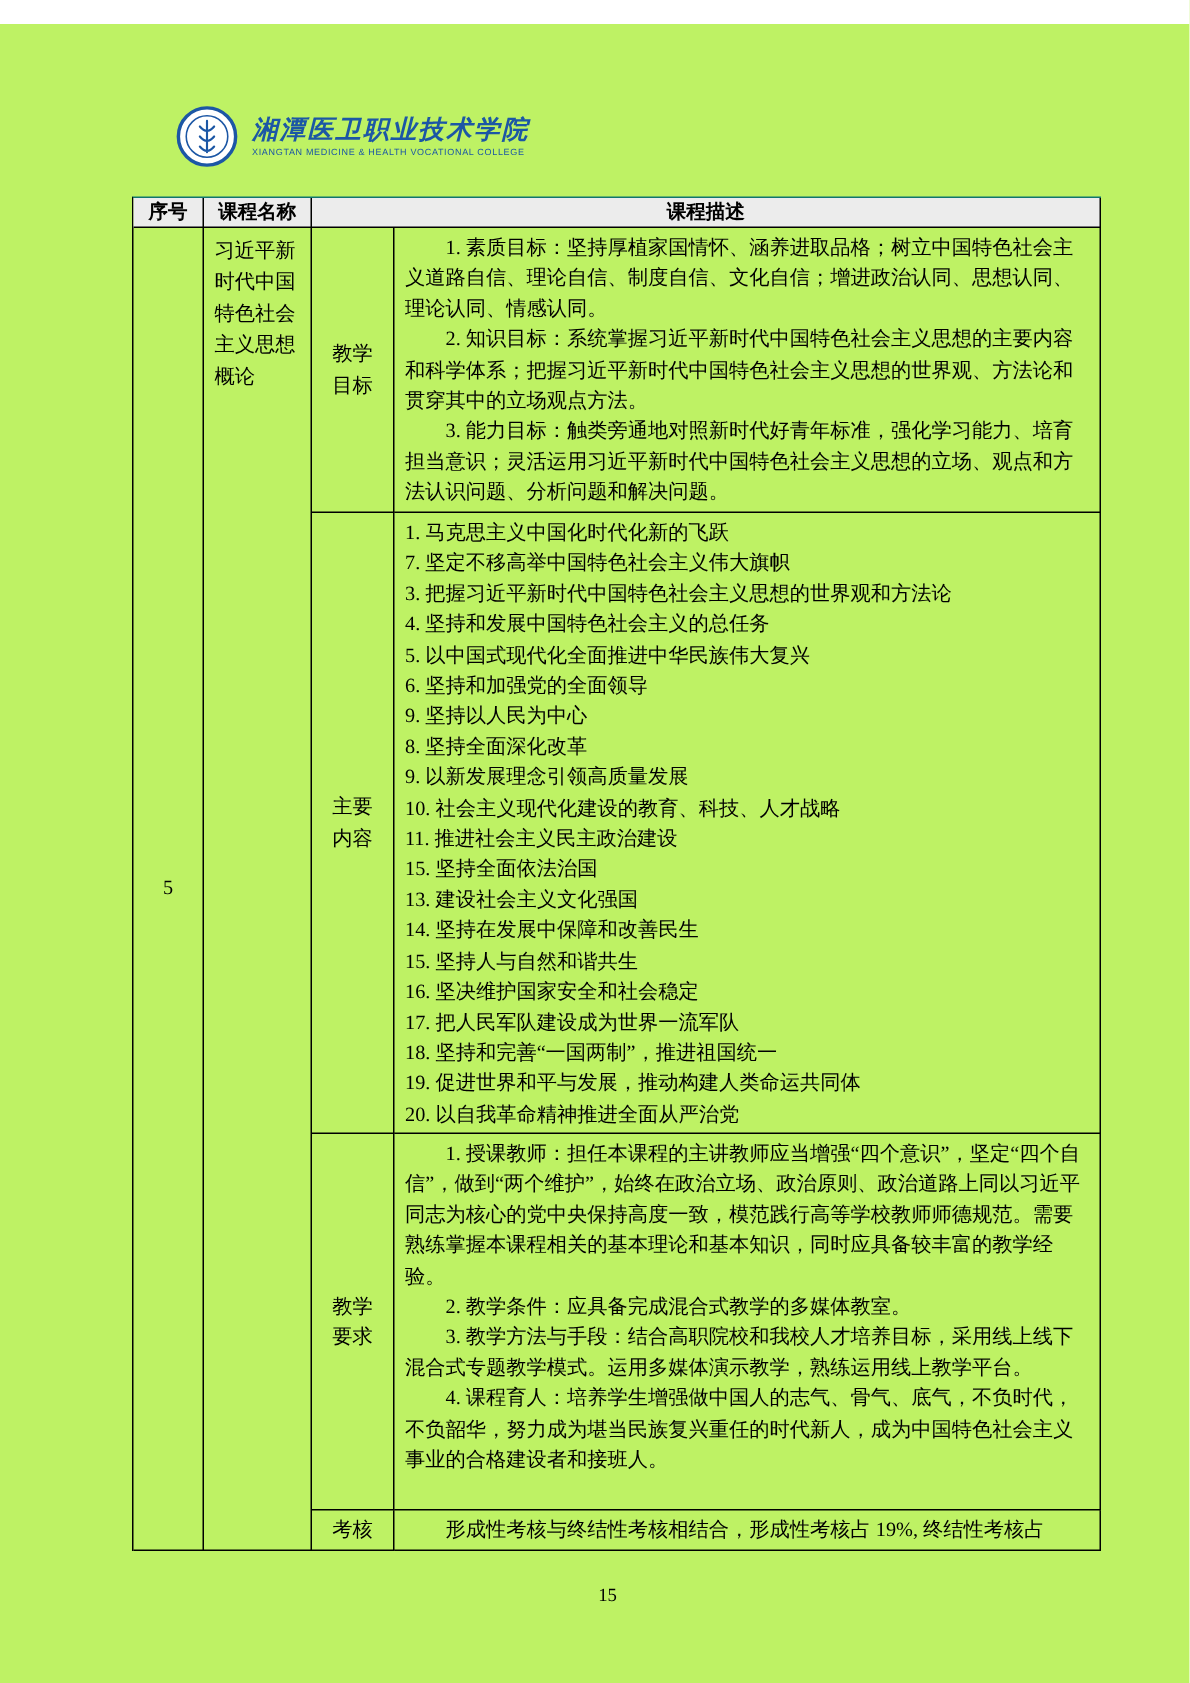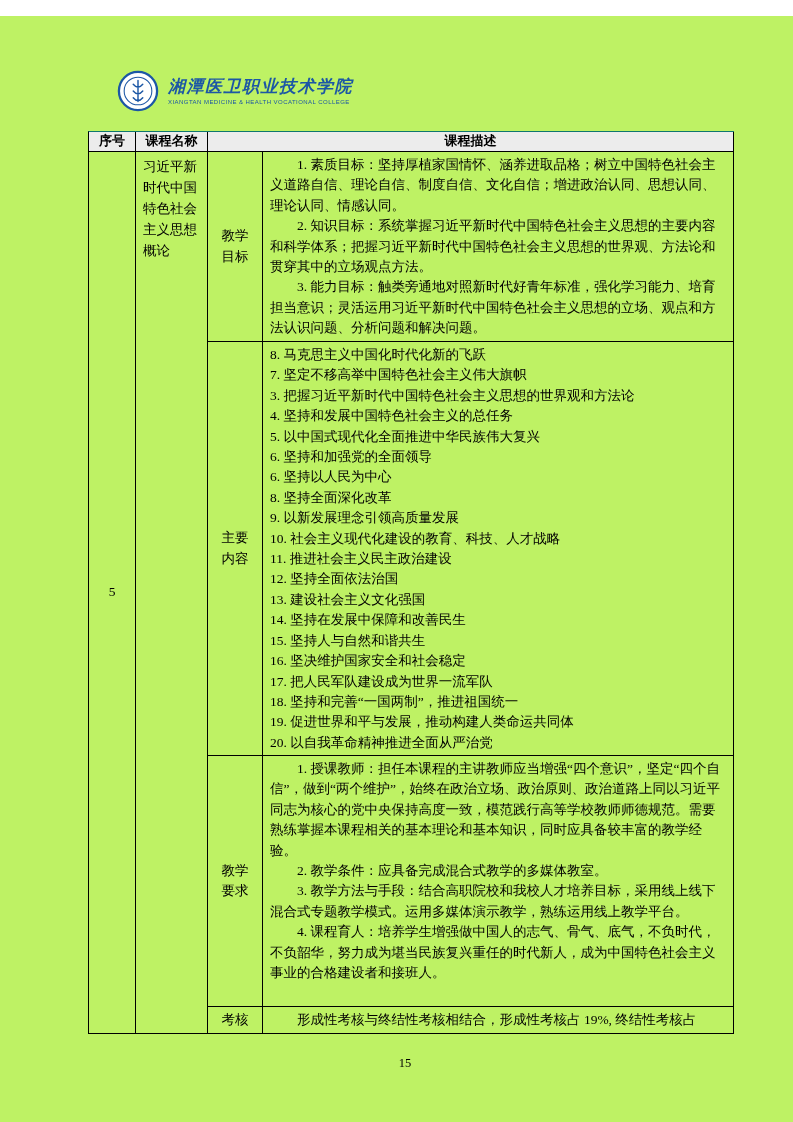"8. 马克思主义中国化时代化新的飞跃" div.li { text: 8 -> 1 }
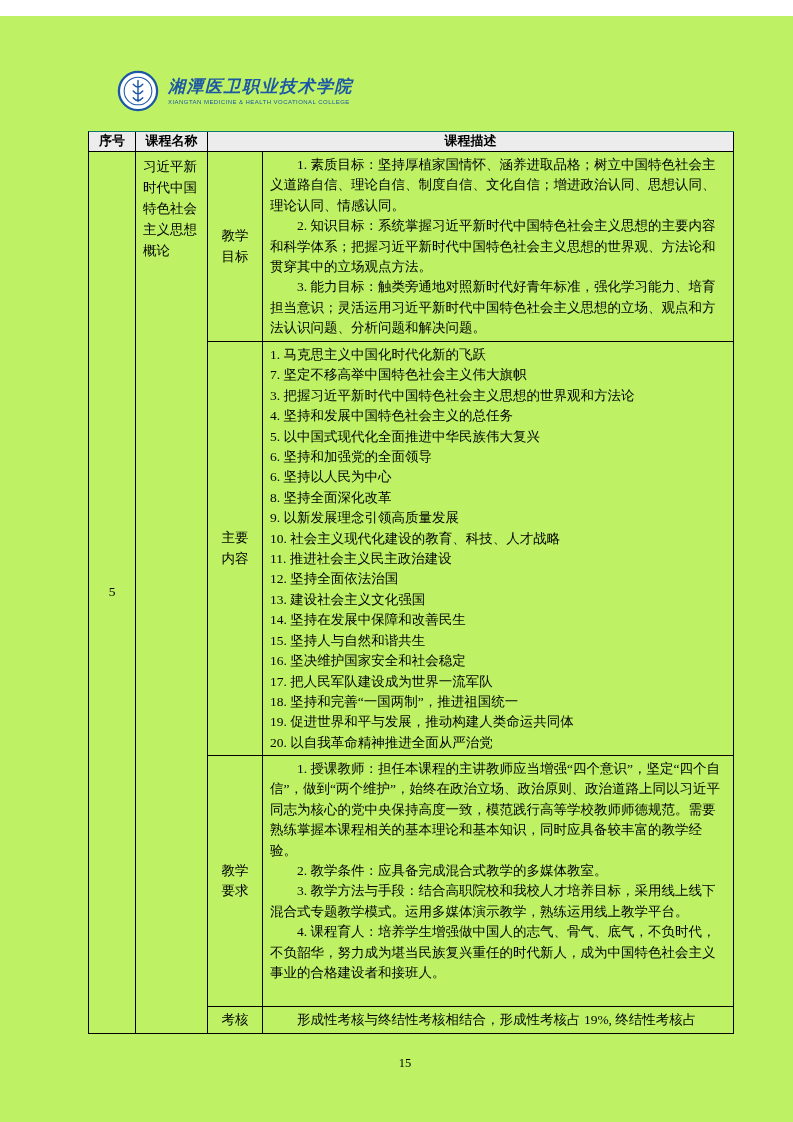"6. 坚持以人民为中心" div.li { text: 6 -> 9 }
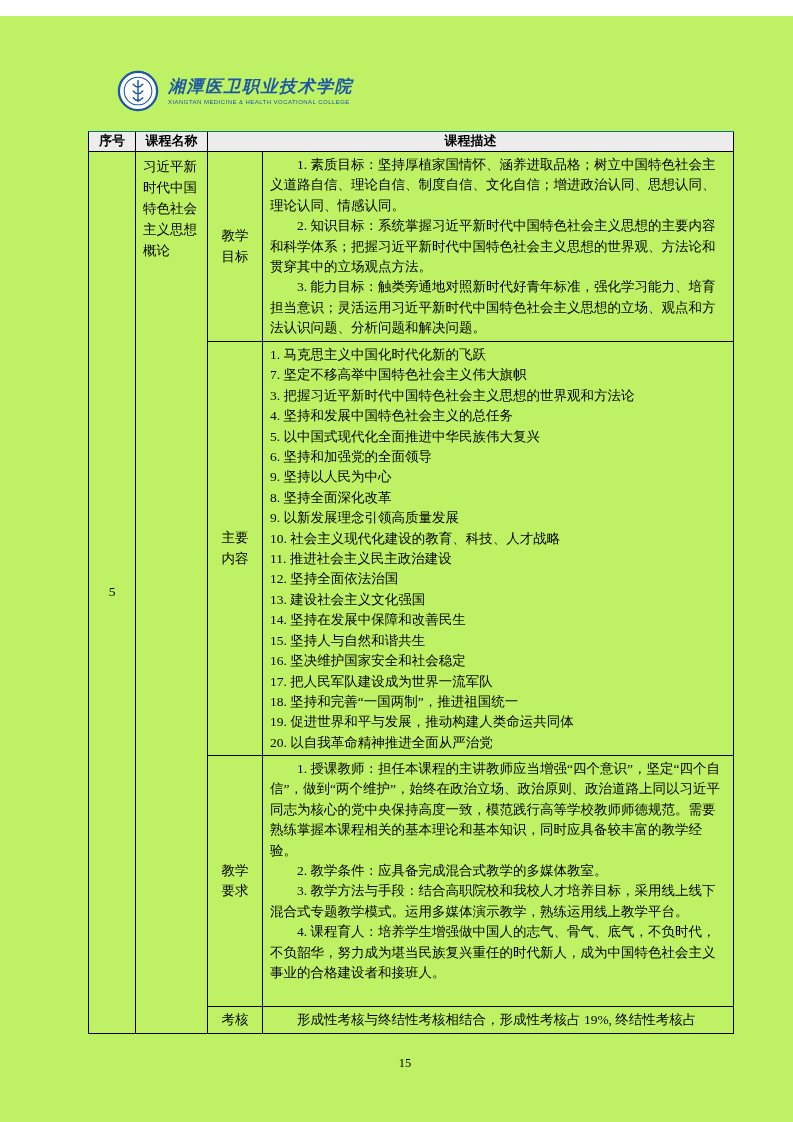"12. 坚持全面依法治国" div.li { text: 12 -> 15 }
